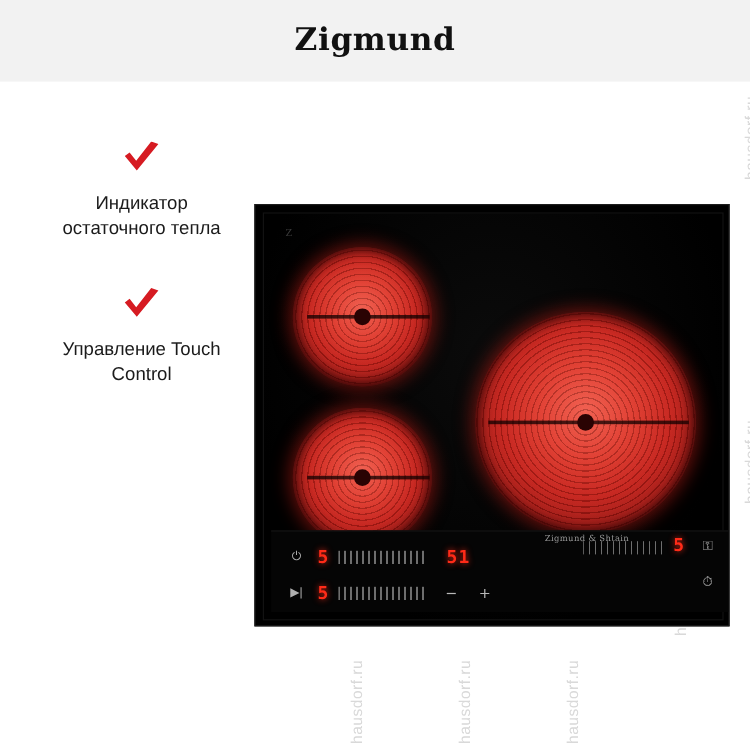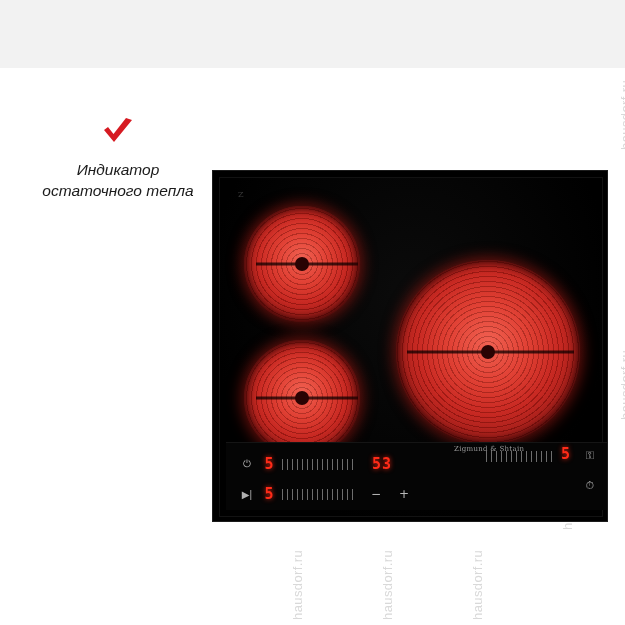"Zigmund" span.brand-line1 { html: none -> <span>Zigmund</span> }
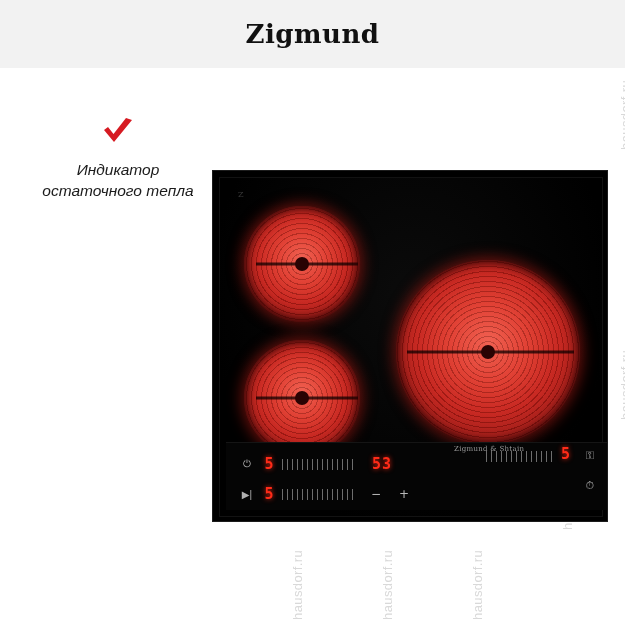"Индикатор" .feature { font-style: italic -> none }
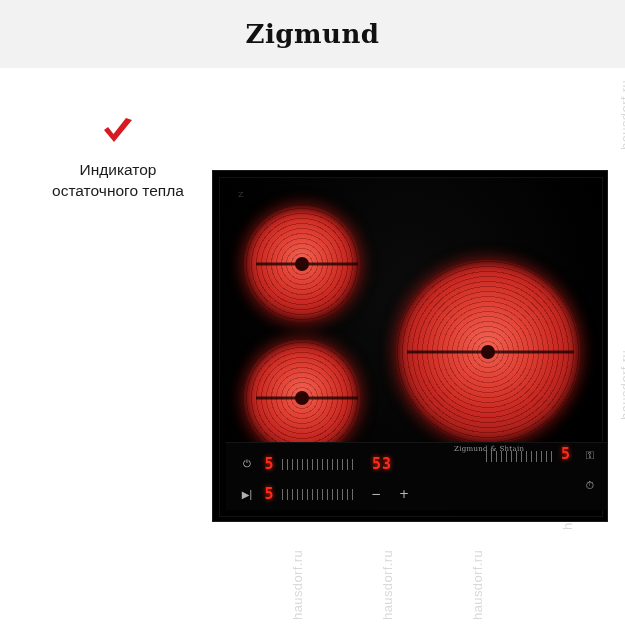"Управление Touch" div.feature { html: none -> <div> <svg> <path></path> </svg> <span>Управление Touch<br>Control</span> </div> }
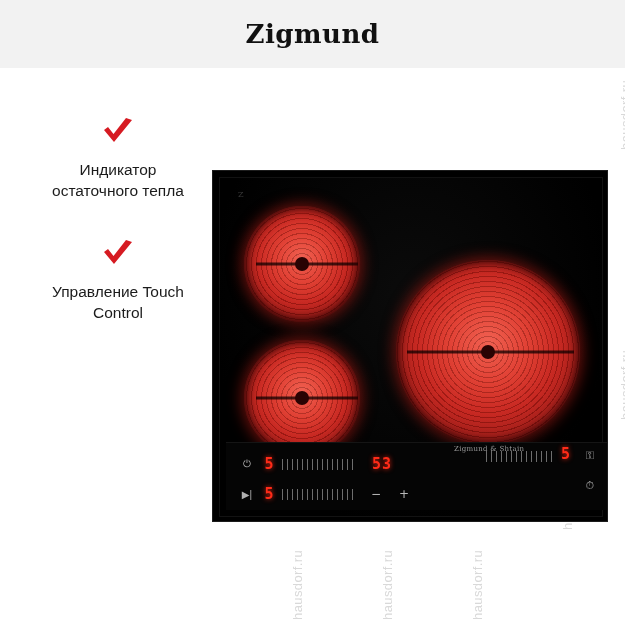"53" span.timer { text: 53 -> 51 }
